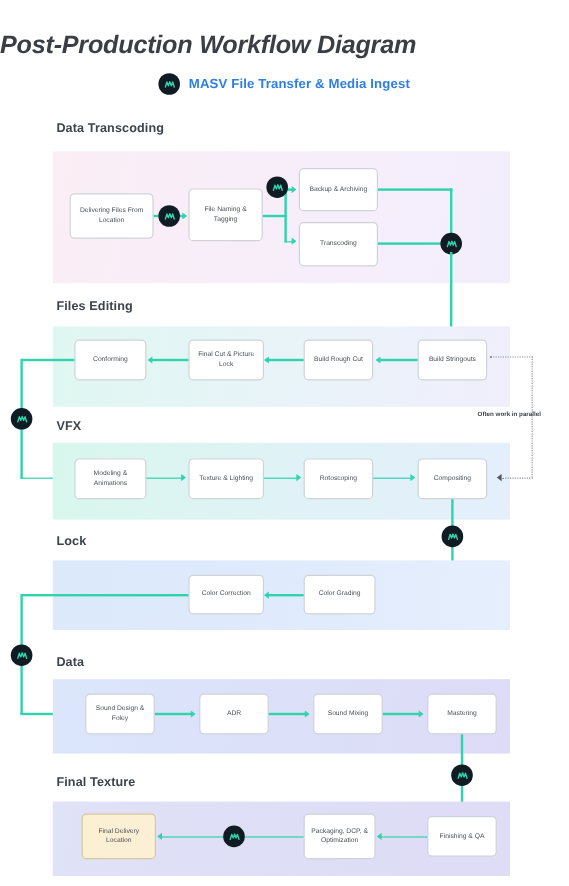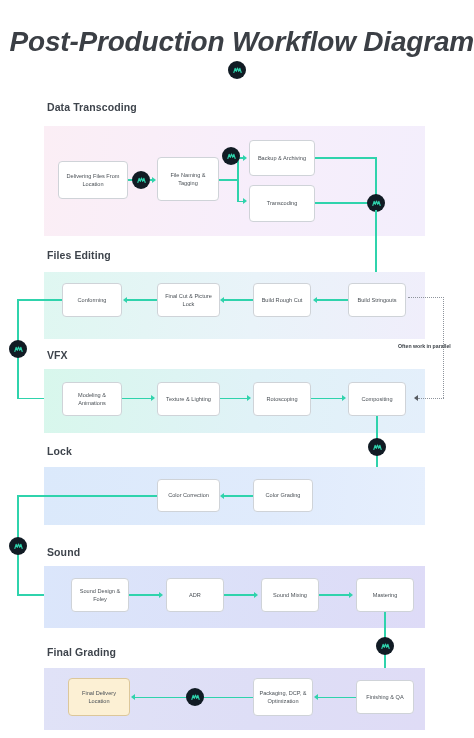"Post-Production Workflow Diagram" .title { font-size: 28px -> 21px; text-align: right -> left }
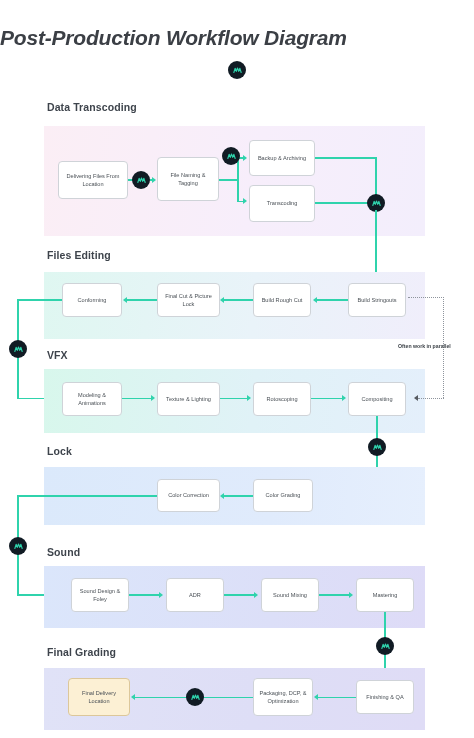"MASV File Transfer & Media" span.subtitle-text { html: none -> <span>MASV File Transfer &amp; Media Ingest</span> }
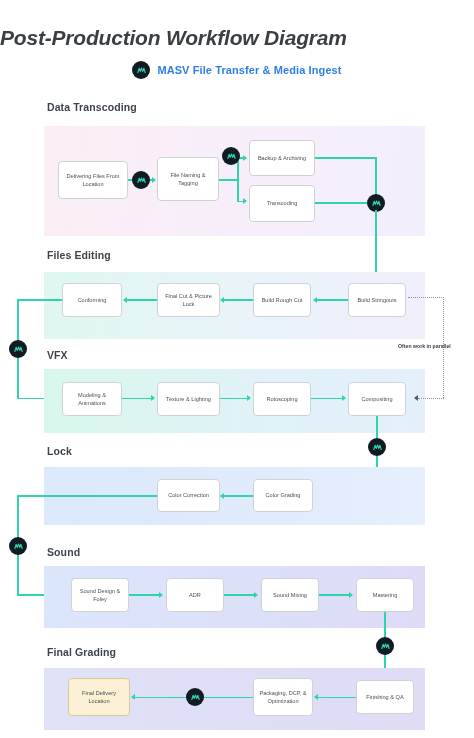"Sound" div.sec-label { text: Sound -> Data }
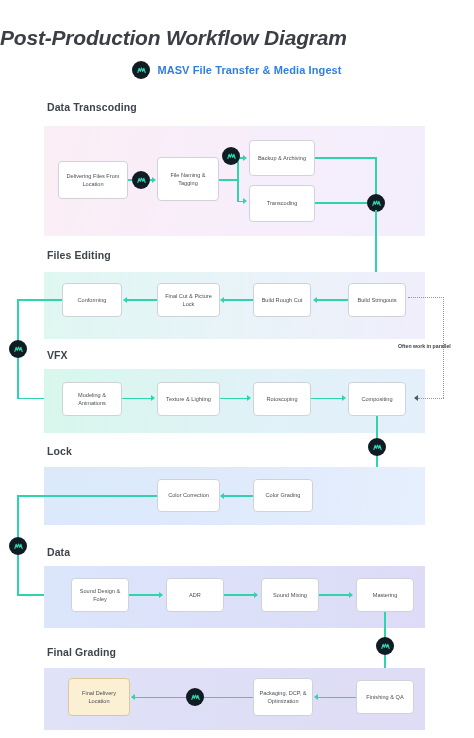"Final Grading" div.sec-label { text: Grading -> Texture }
